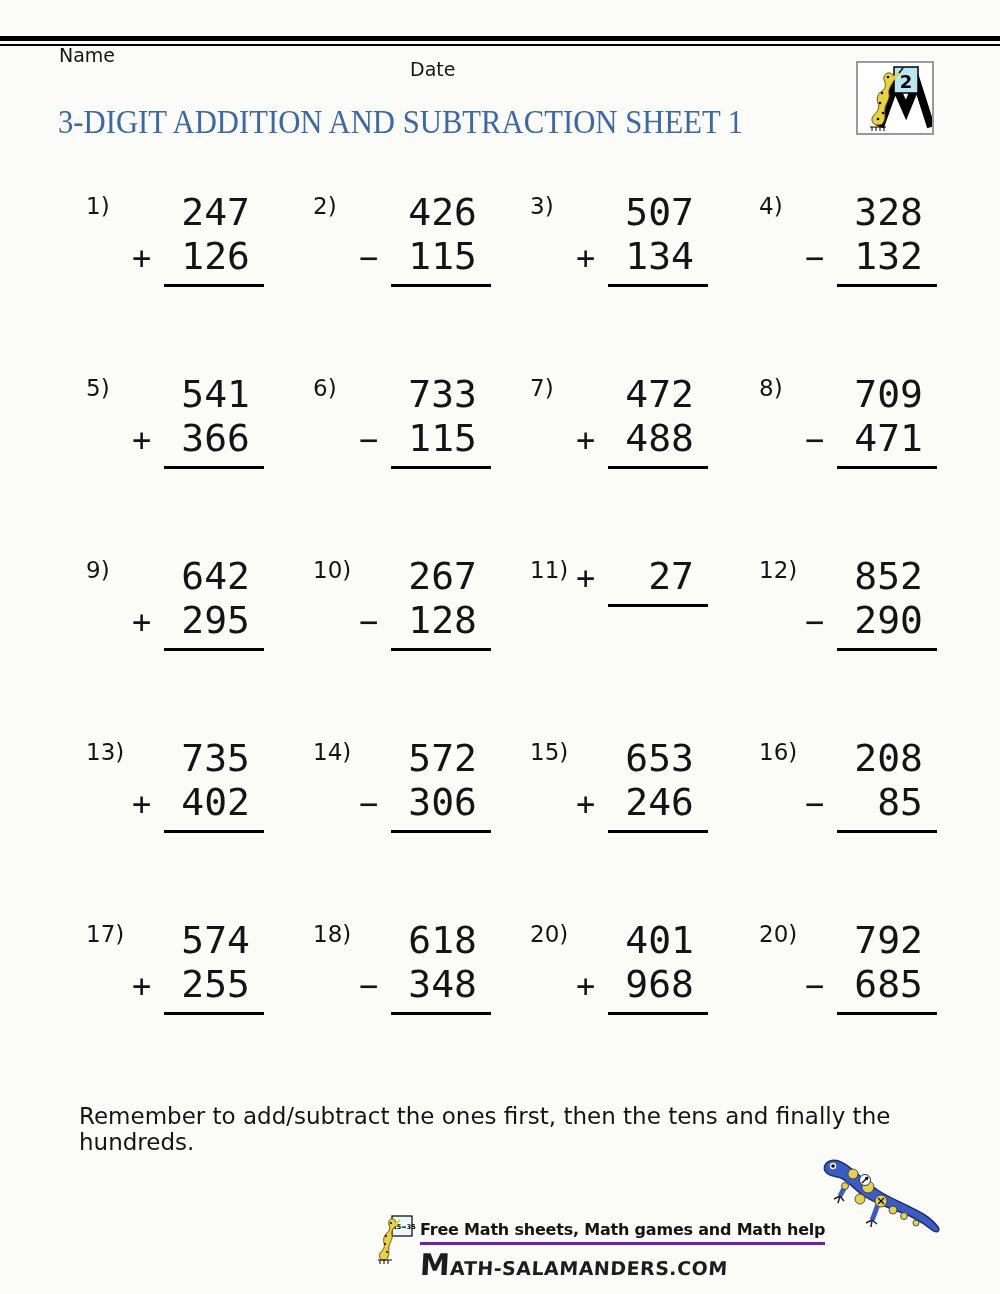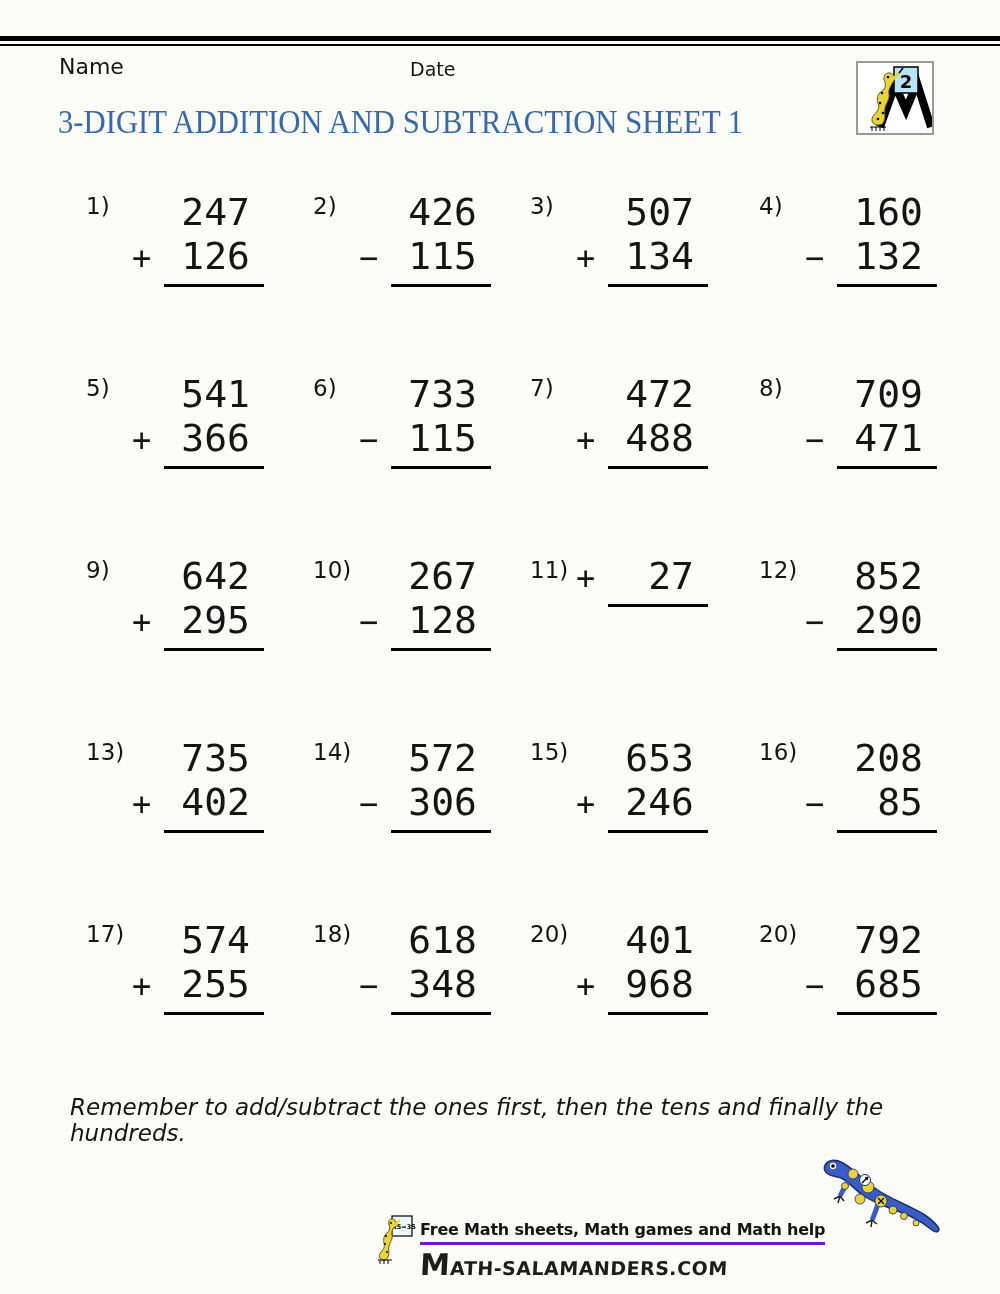"Name" .name-label { font-size: 22px -> 19px; top: 54px -> 44px }
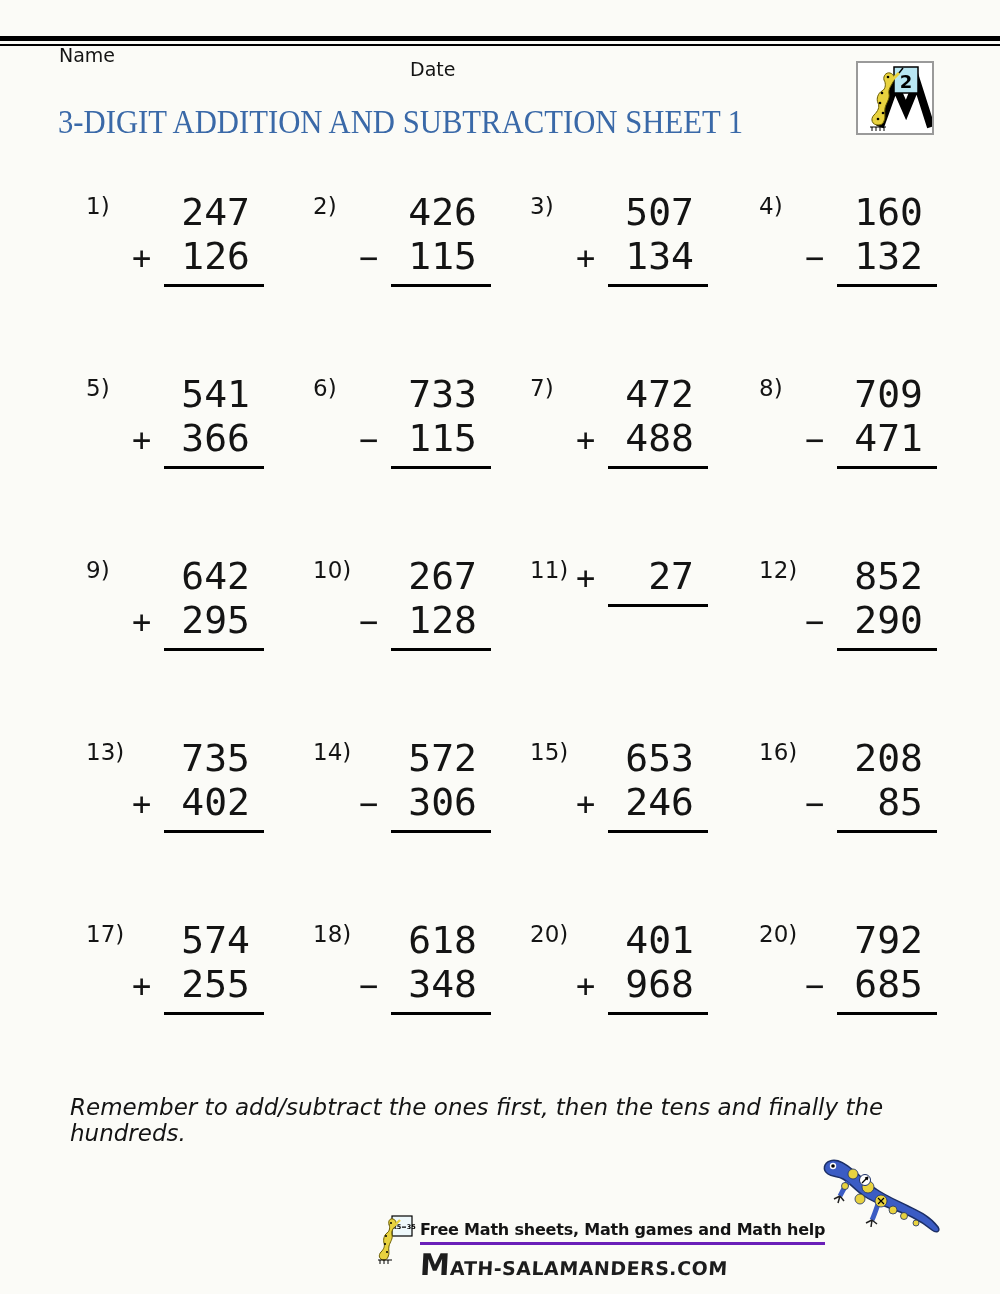"160" div.p-top { text: 160 -> 328 }
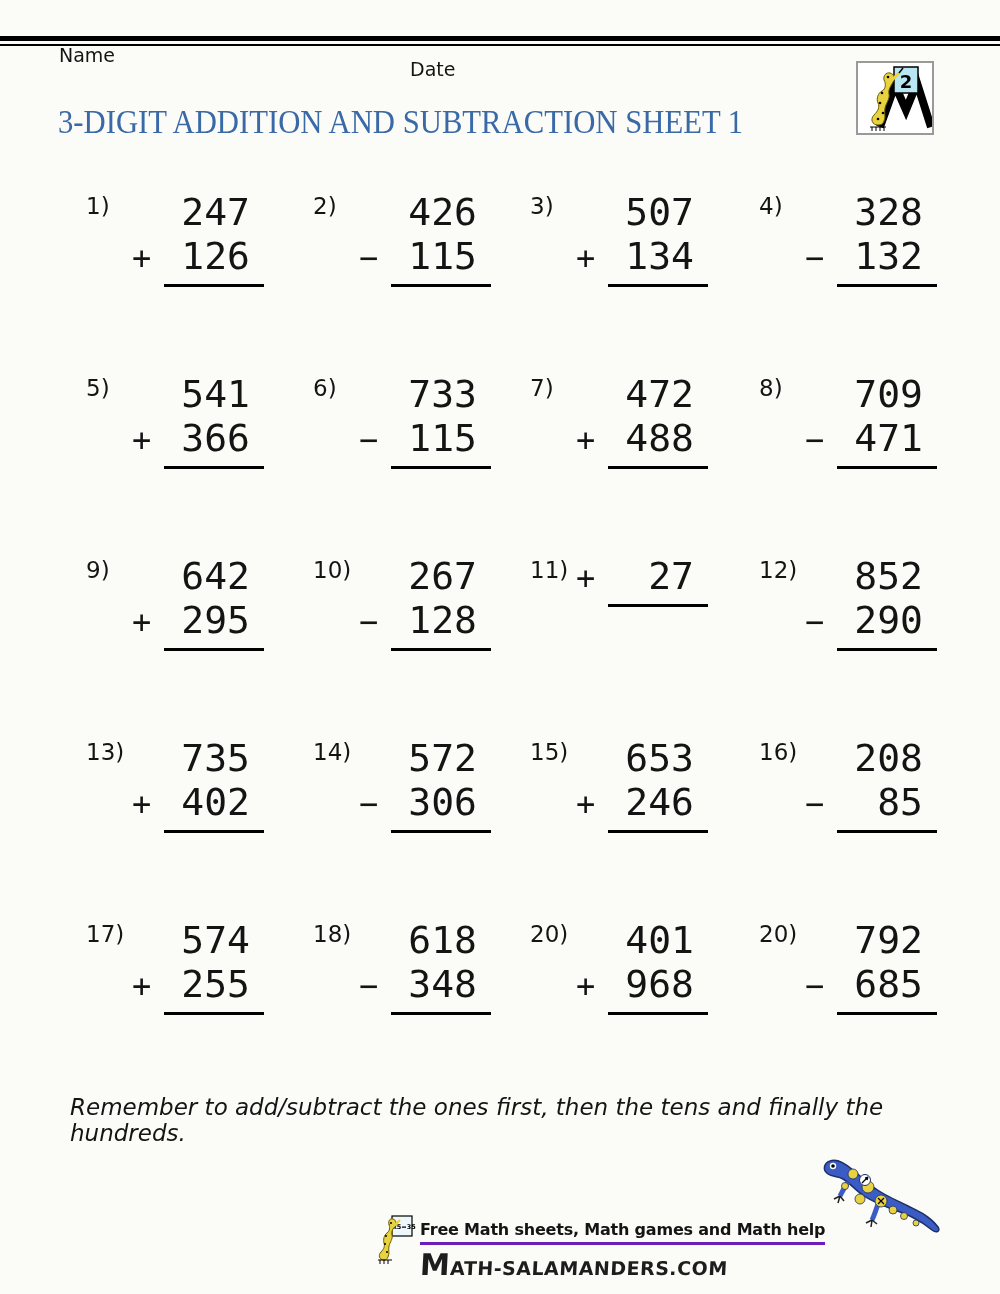"Remember to add/subtract the ones" p.reminder { font-style: italic -> none; margin: 0 -> 9px }
